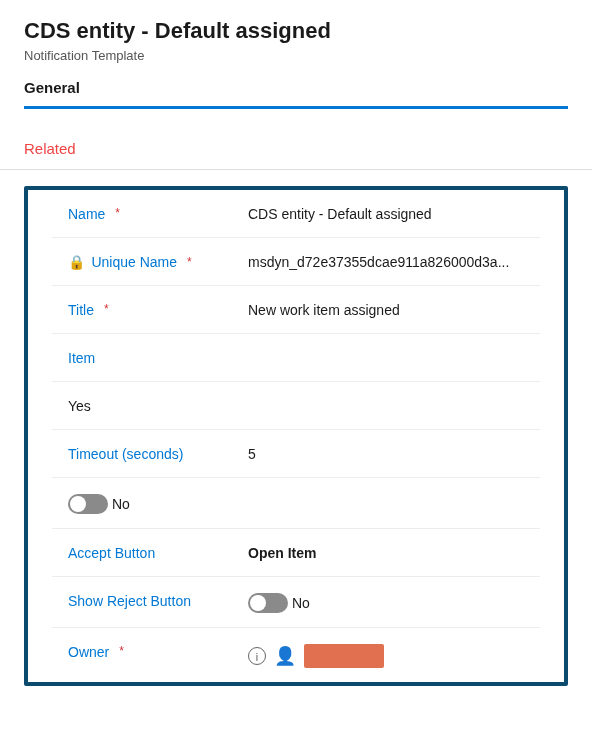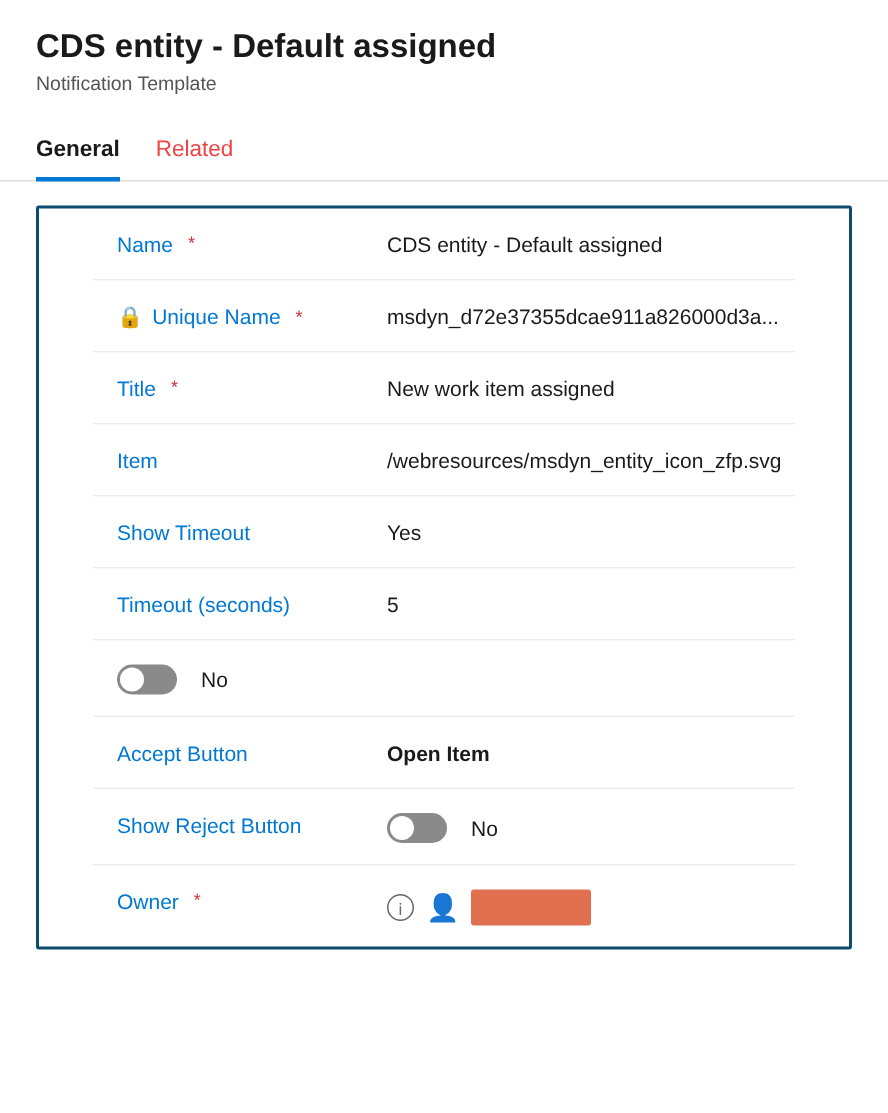"Notification Template" .page-subtitle { margin-bottom: 20px -> 8px }
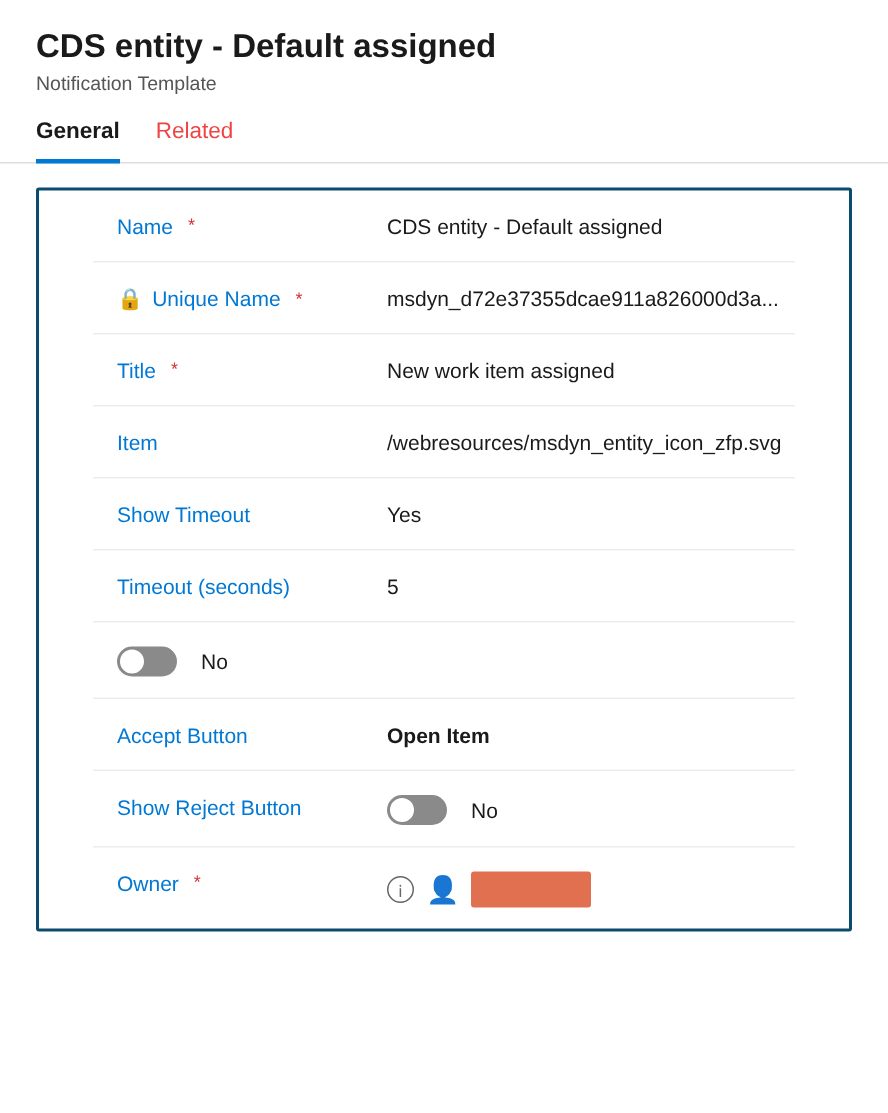"General" .tabs { flex-direction: none -> column }
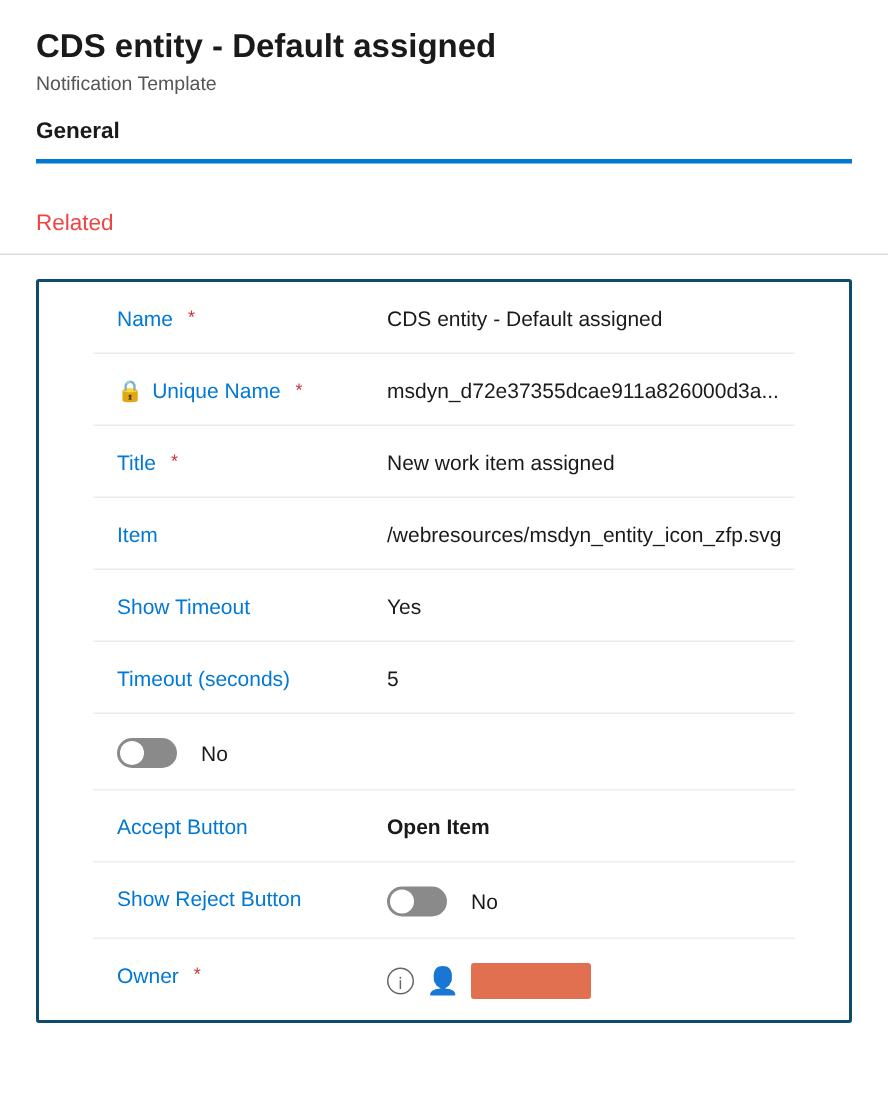"Name" .form-container { border: 2px solid #0c4a6e -> 4px solid #0c4a6e; padding: 0 36px -> 0 24px }
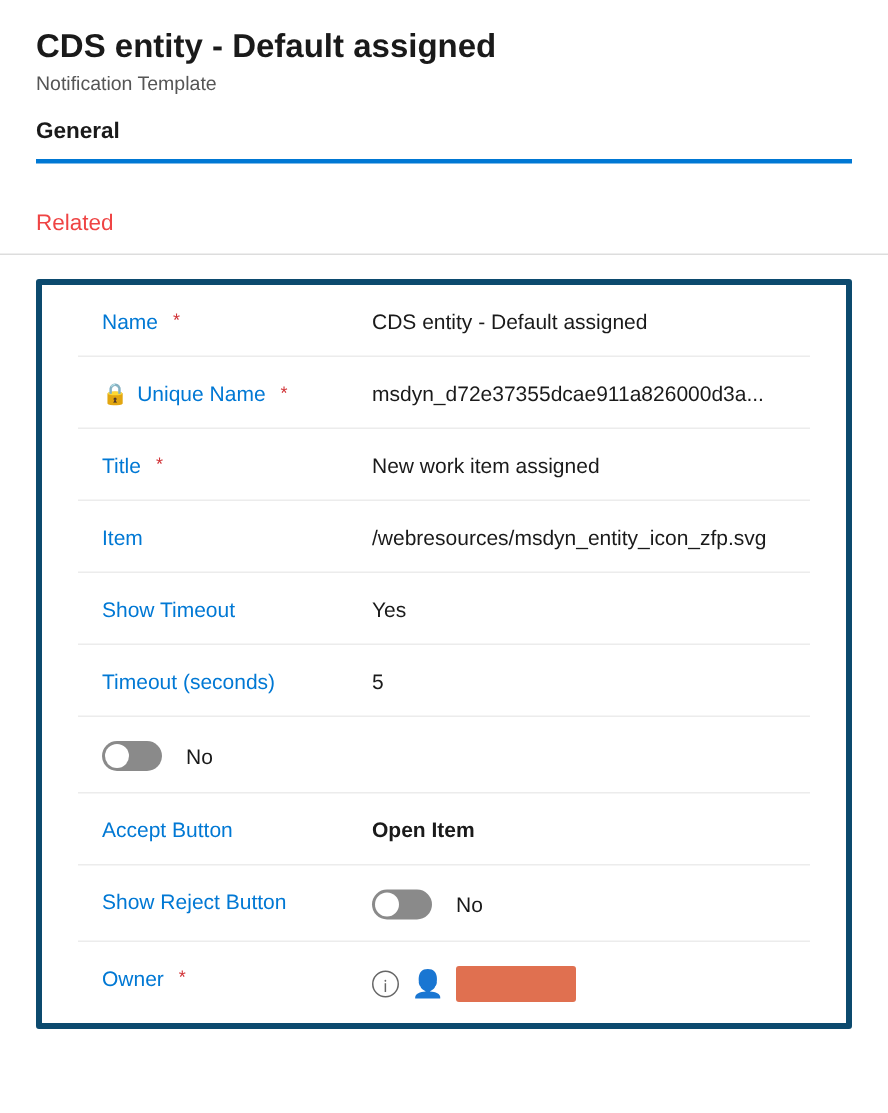"/webresources/msdyn_entity_icon_zfp.svg" div.field-value { html: <div>/webresources/msdyn_entity_icon_zfp.svg</div> -> none }
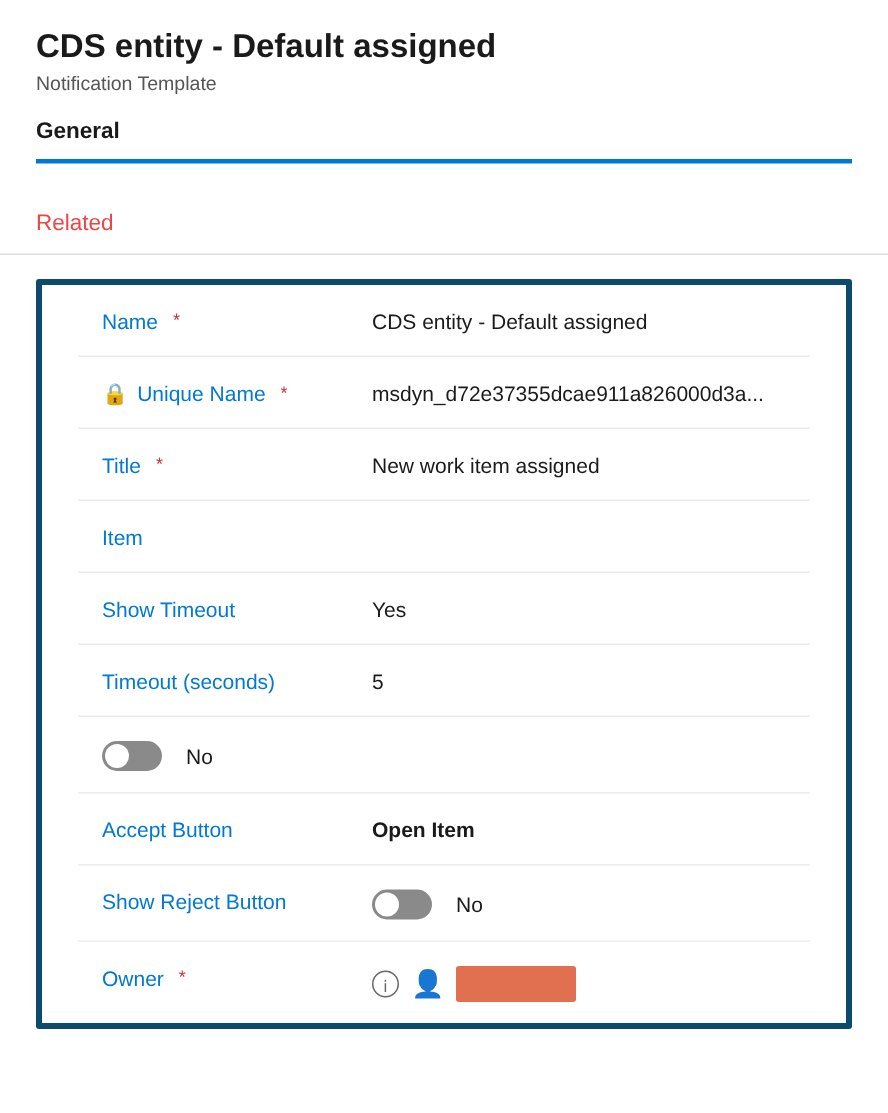"Show Timeout" div.field-label { html: <div> <span>Show Timeout</span> </div> -> none }
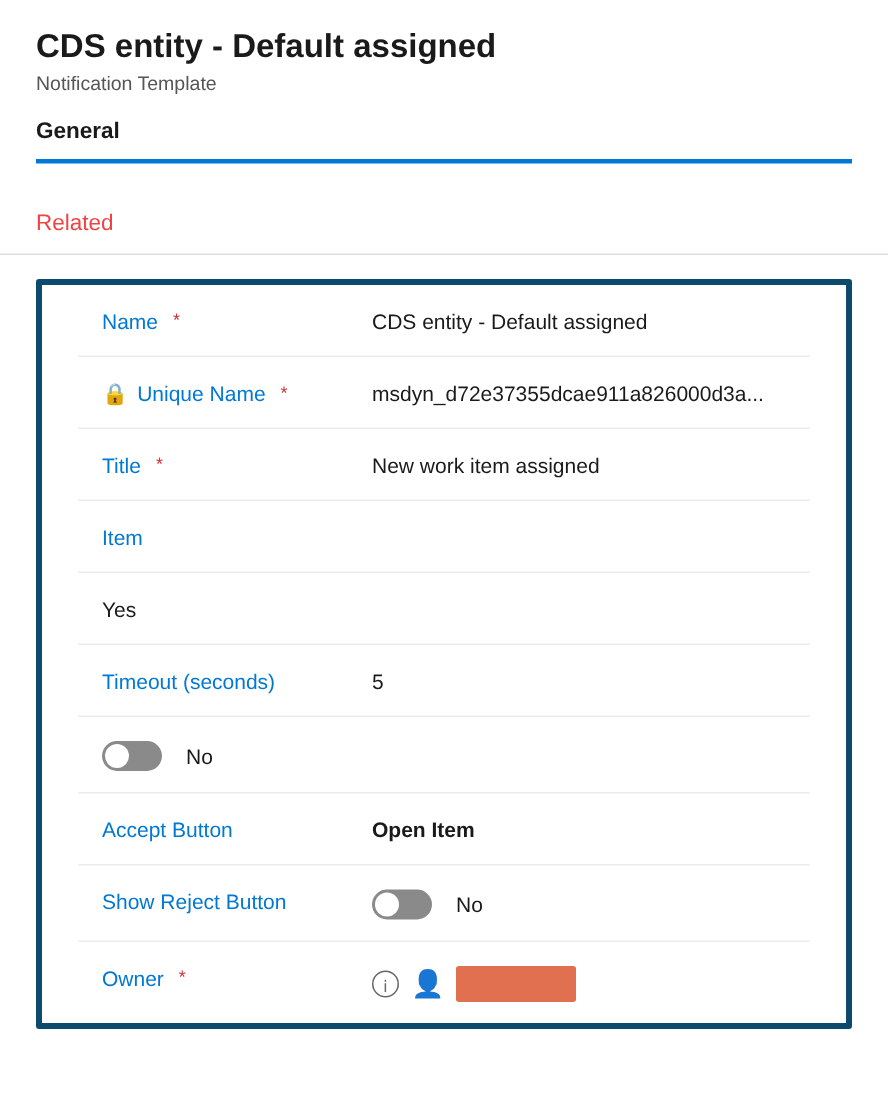"No" .toggle-container { gap: 16px -> 4px }
